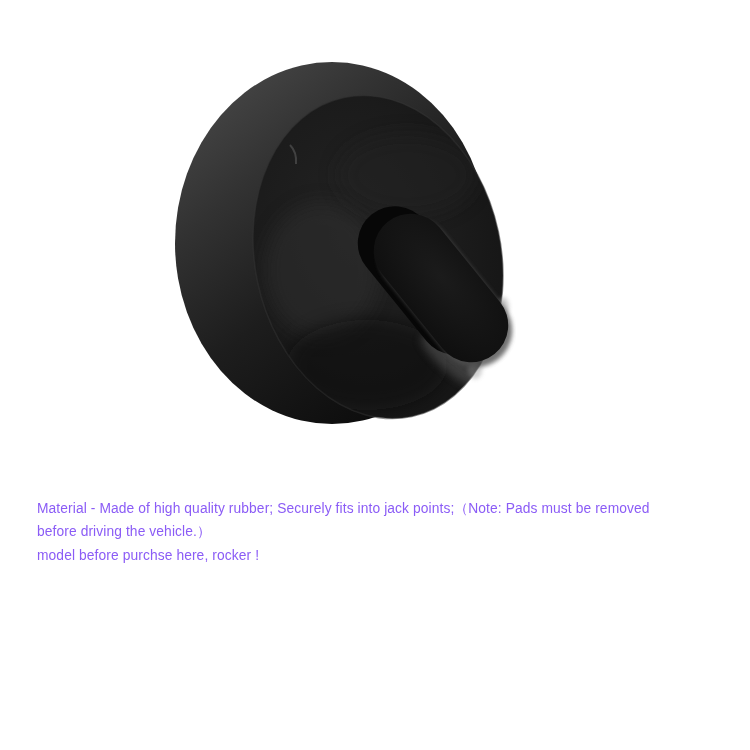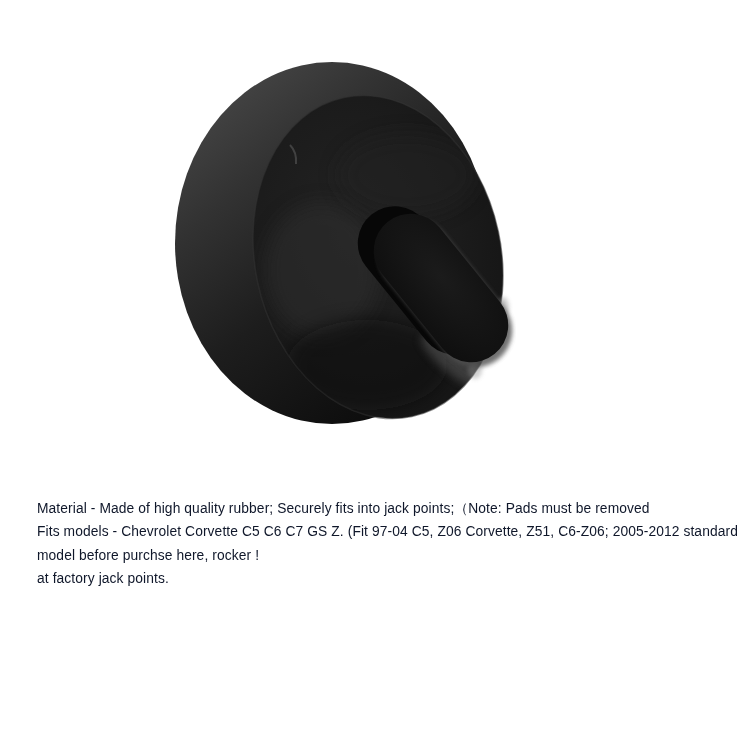"Material - Made of high" div.description { color: #0f172a -> #8b5cf6 }
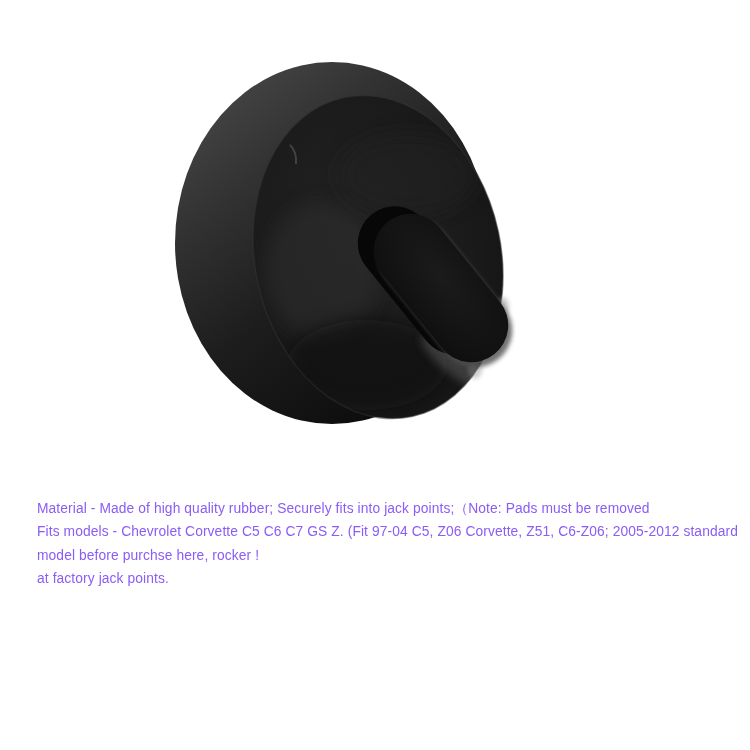"before driving the vehicle.）" div.desc-line { html: none -> <div>before driving the vehicle.）</div> }
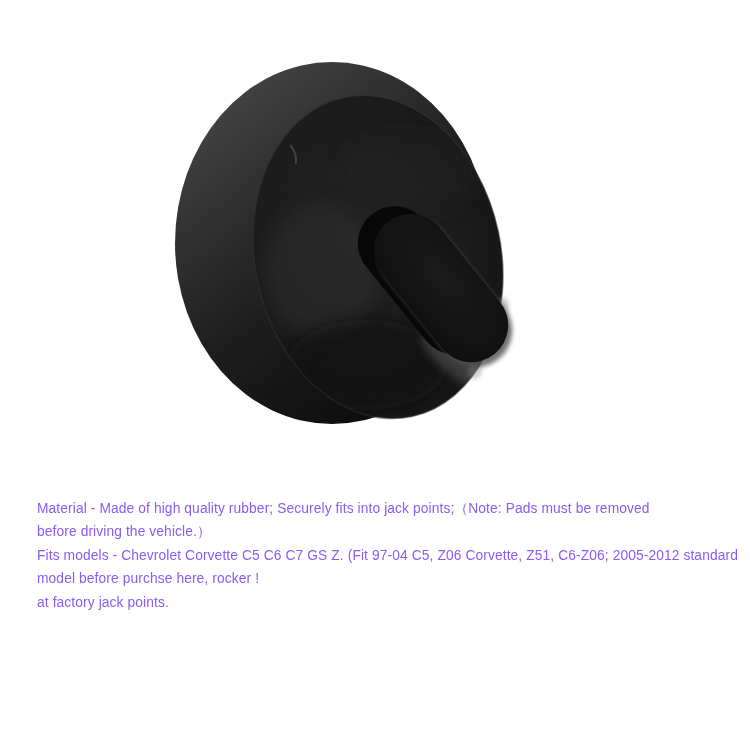"Fits models - Chevrolet Corvette" div.desc-line { html: <div>Fits models - Chevrolet Corvette C5 C6 C7 GS Z. (Fit 97-04 C5, Z06 Corvette, Z51, C6-Z06; 2005-2012 standard</div> -> none }
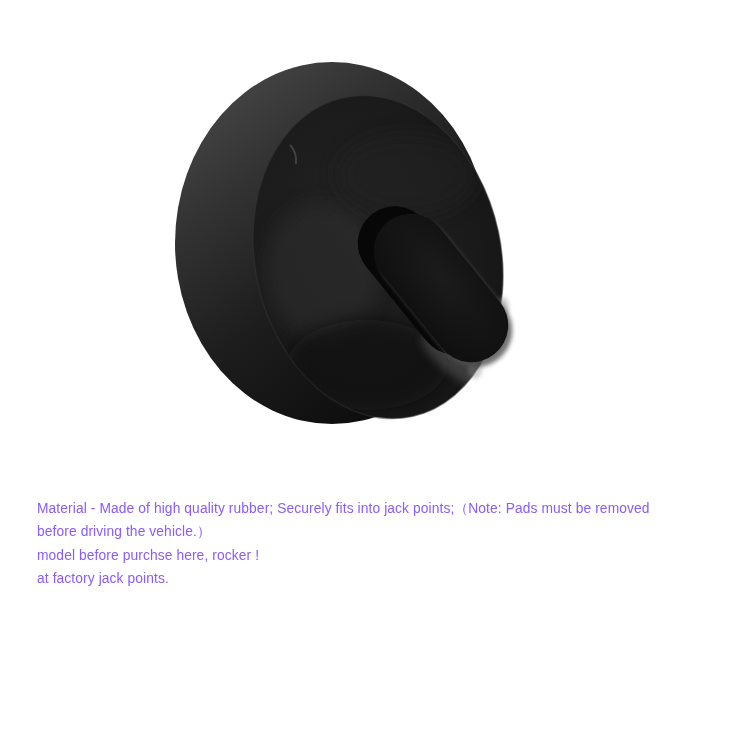"at factory jack points." div.desc-line { html: <div>at factory jack points.</div> -> none }
